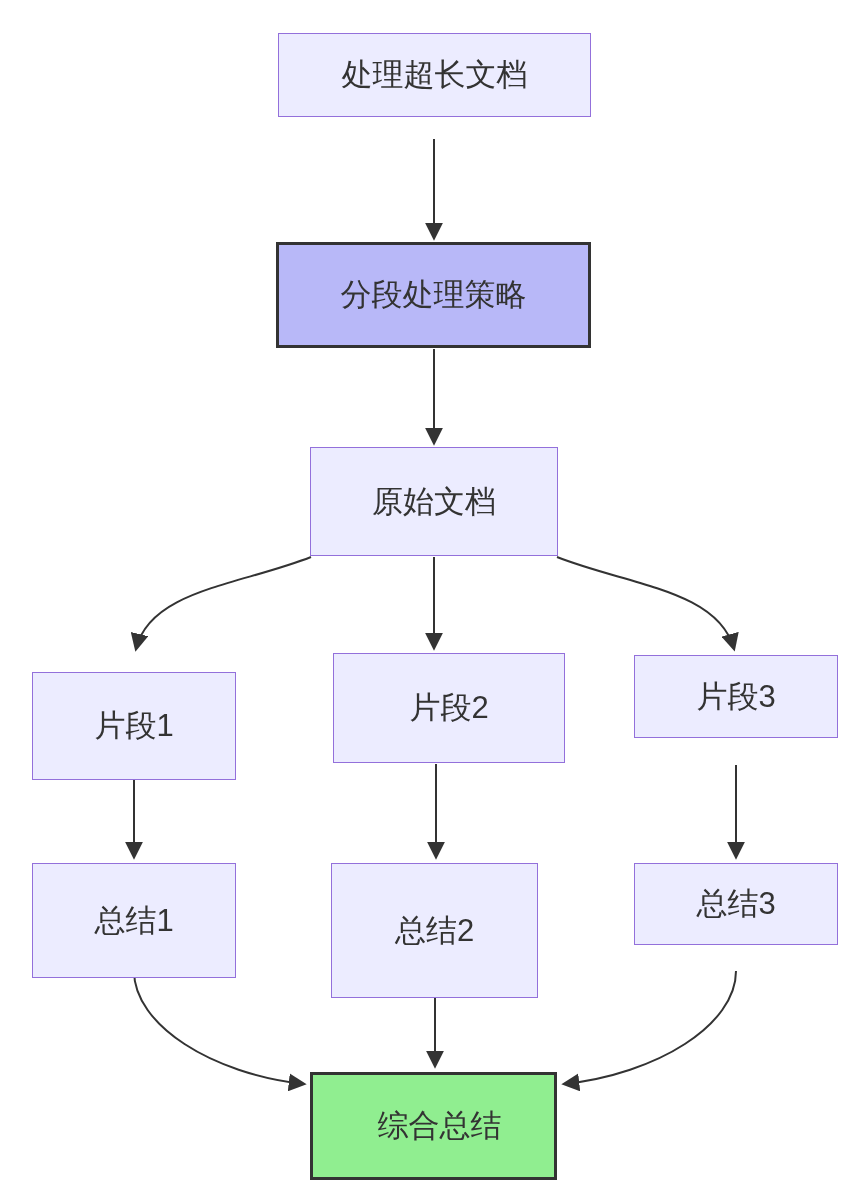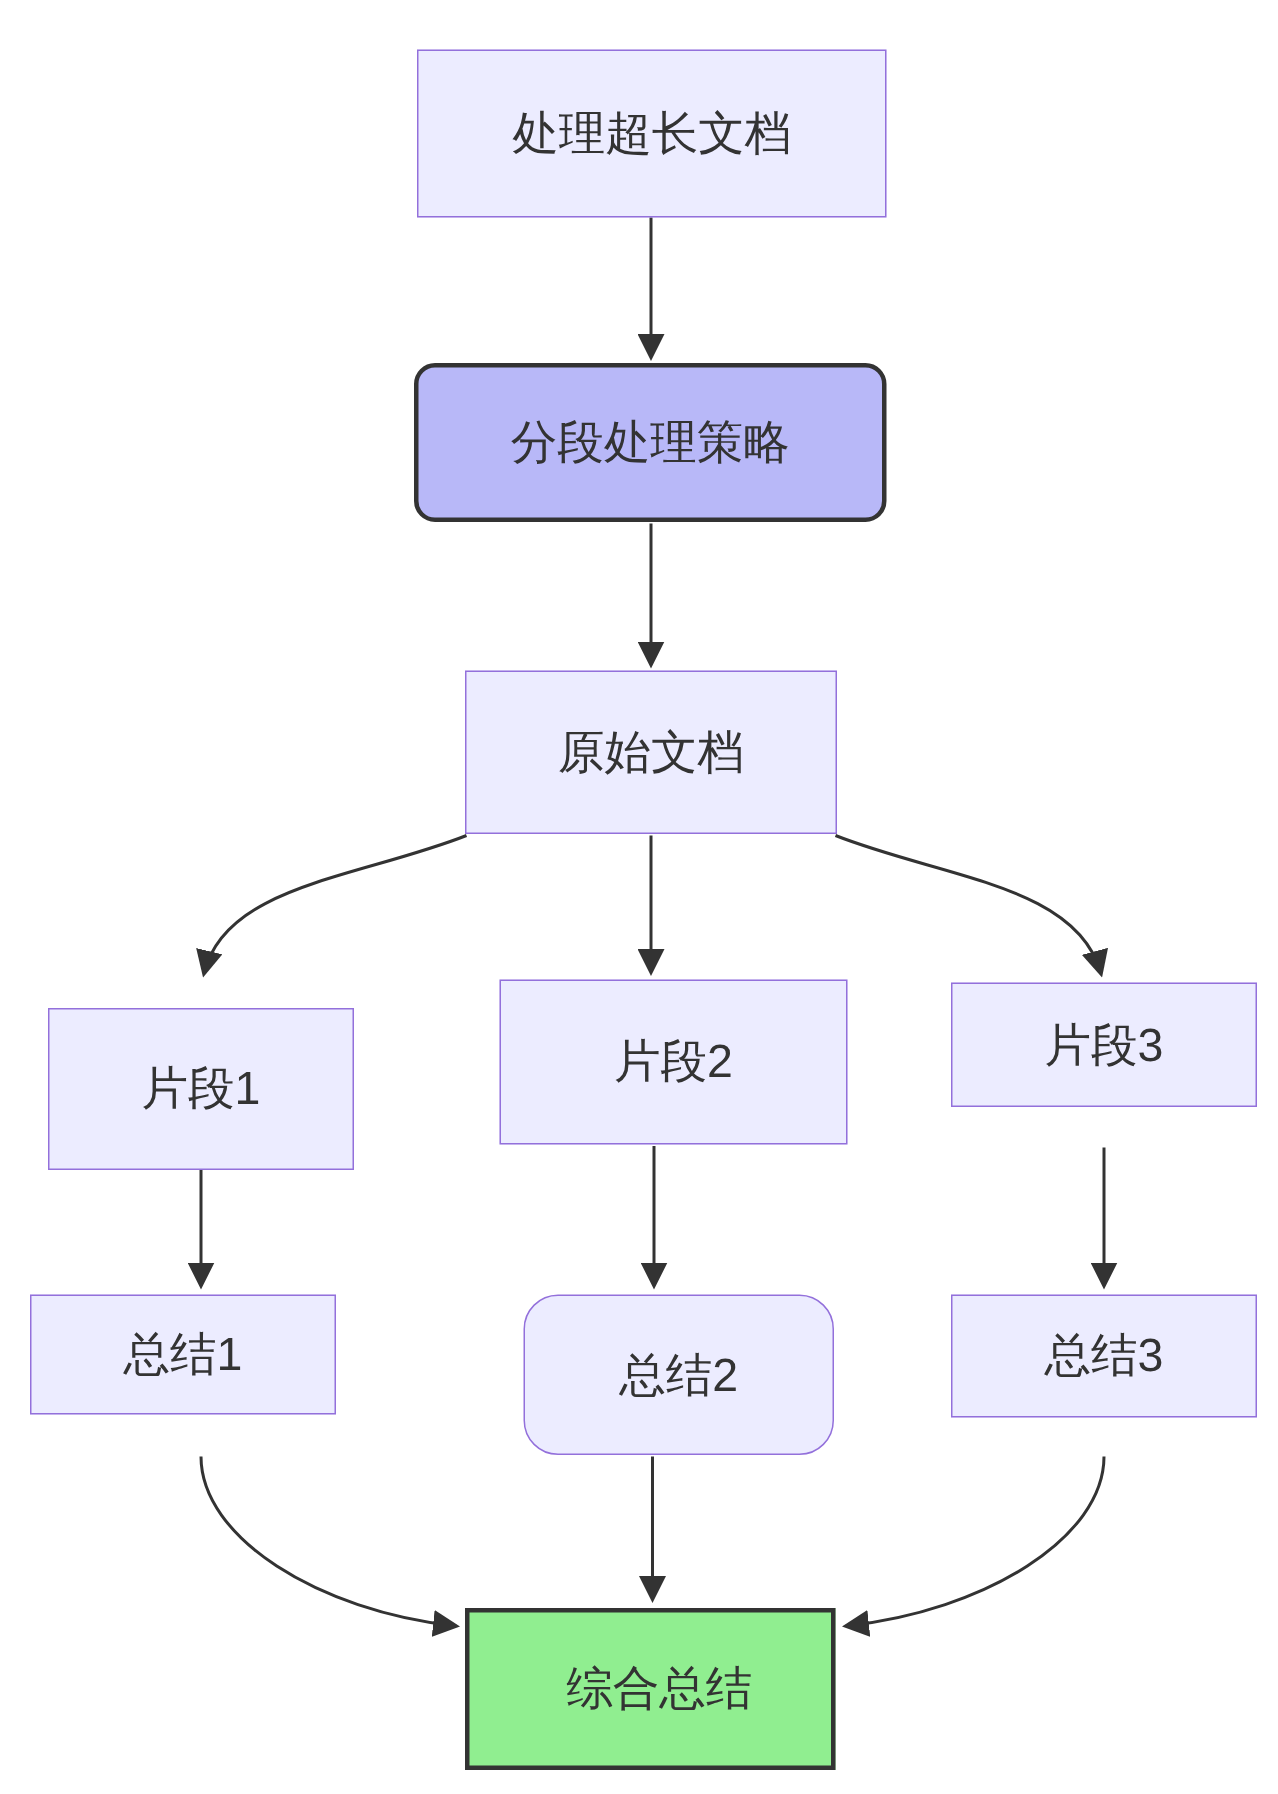"处理超长文档" div.node { height: 112px -> 84px }
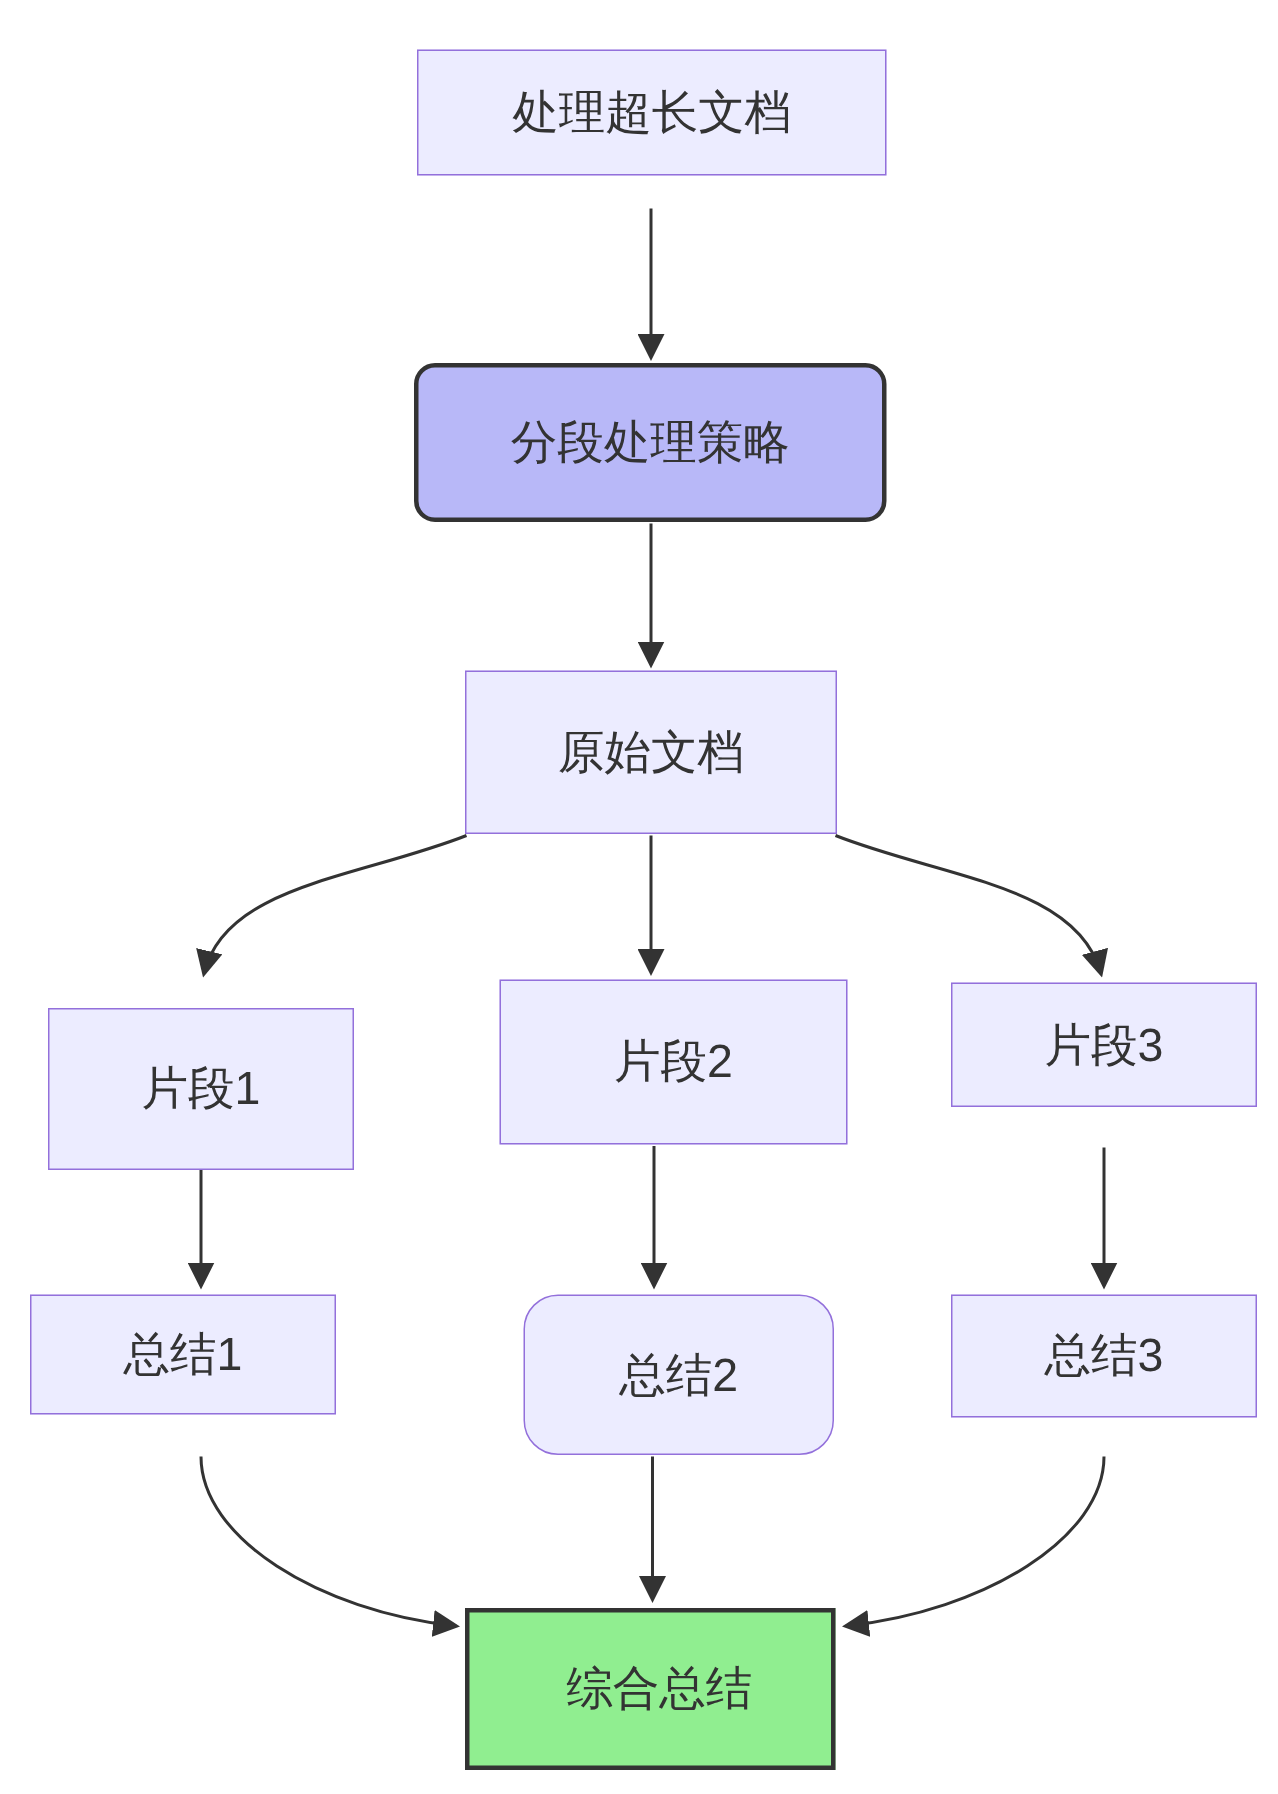"分段处理策略" div.node { border-radius: 14px -> none }
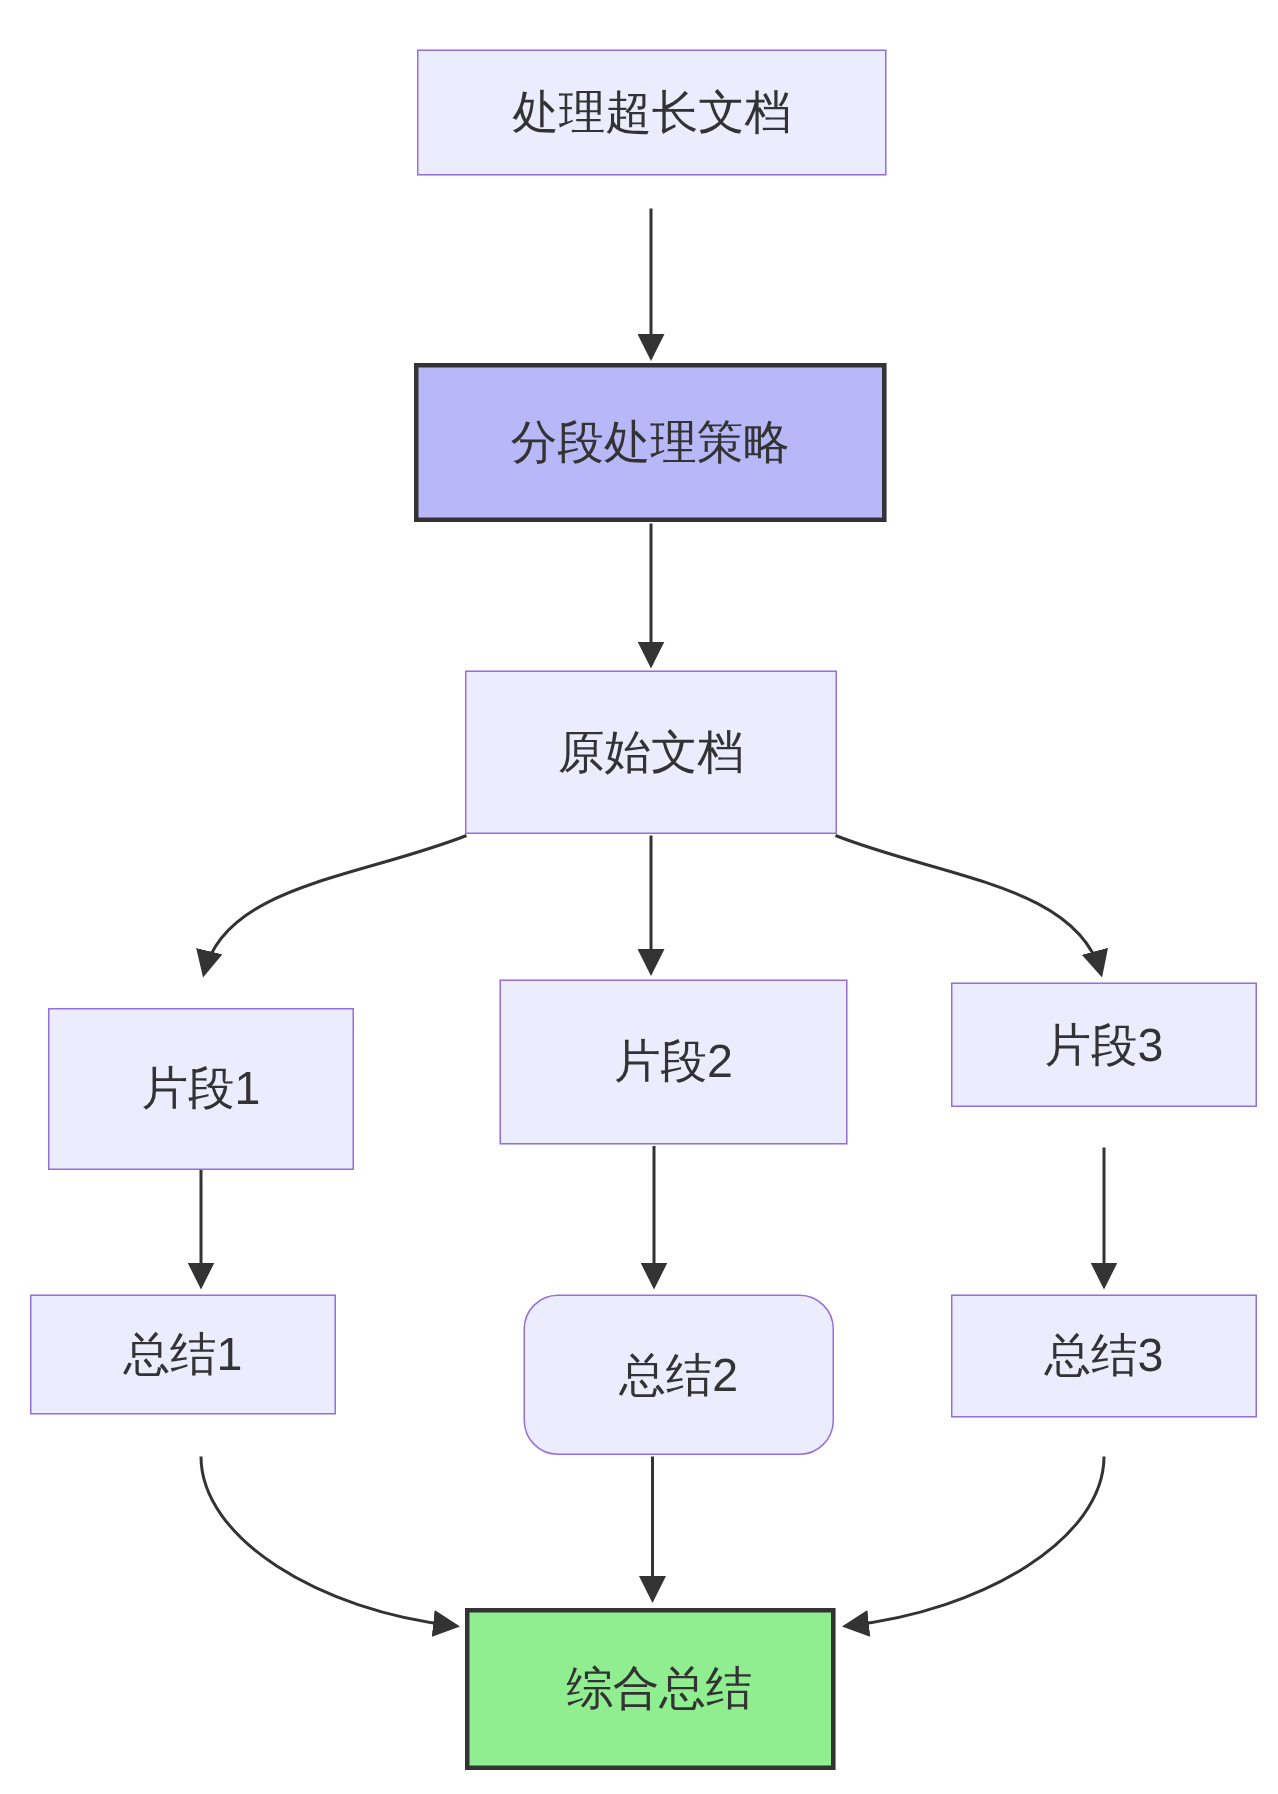"总结1" div.node { height: 80px -> 115px; left: 20px -> 32px }
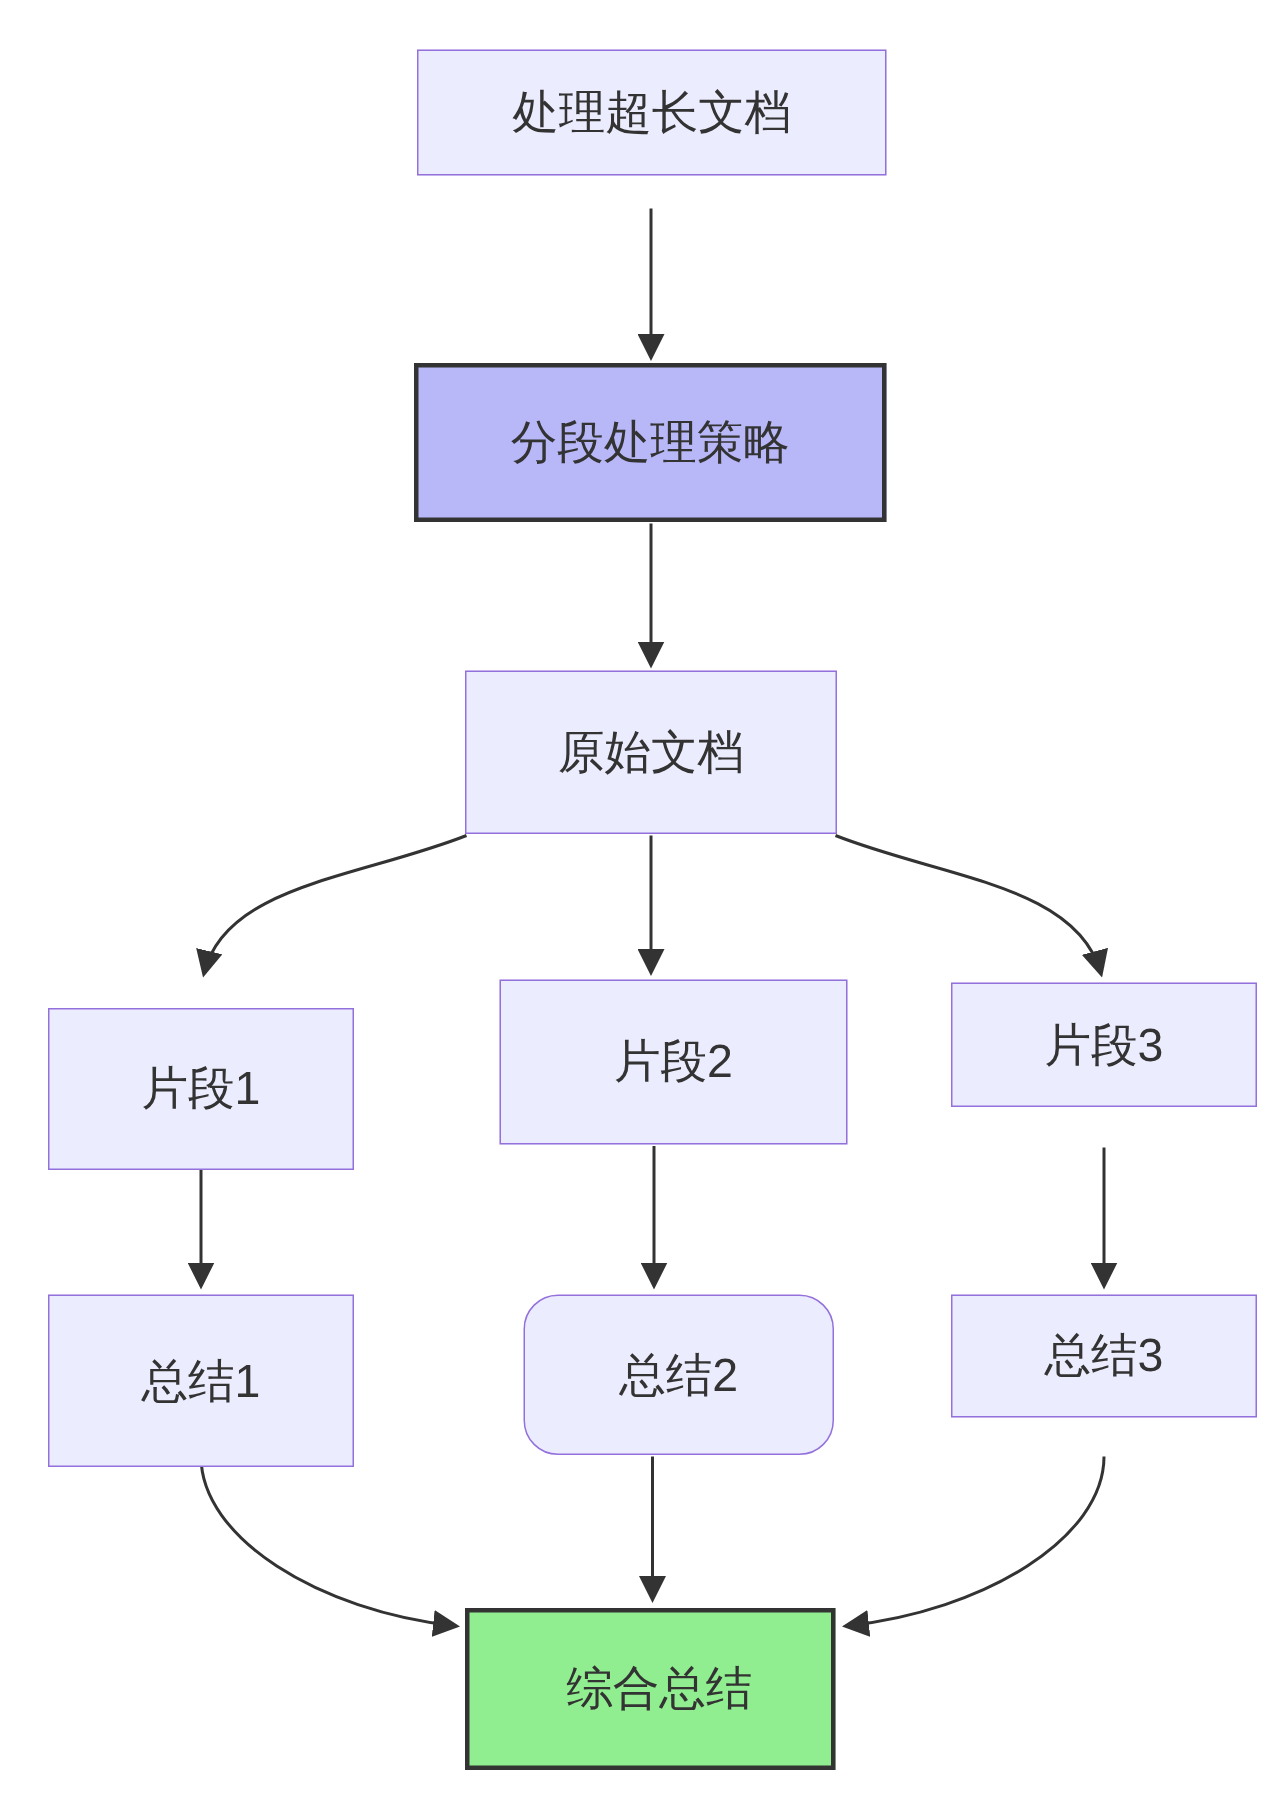"总结2" div.node { border-radius: 23px -> none; height: 107px -> 135px; left: 349px -> 331px }
